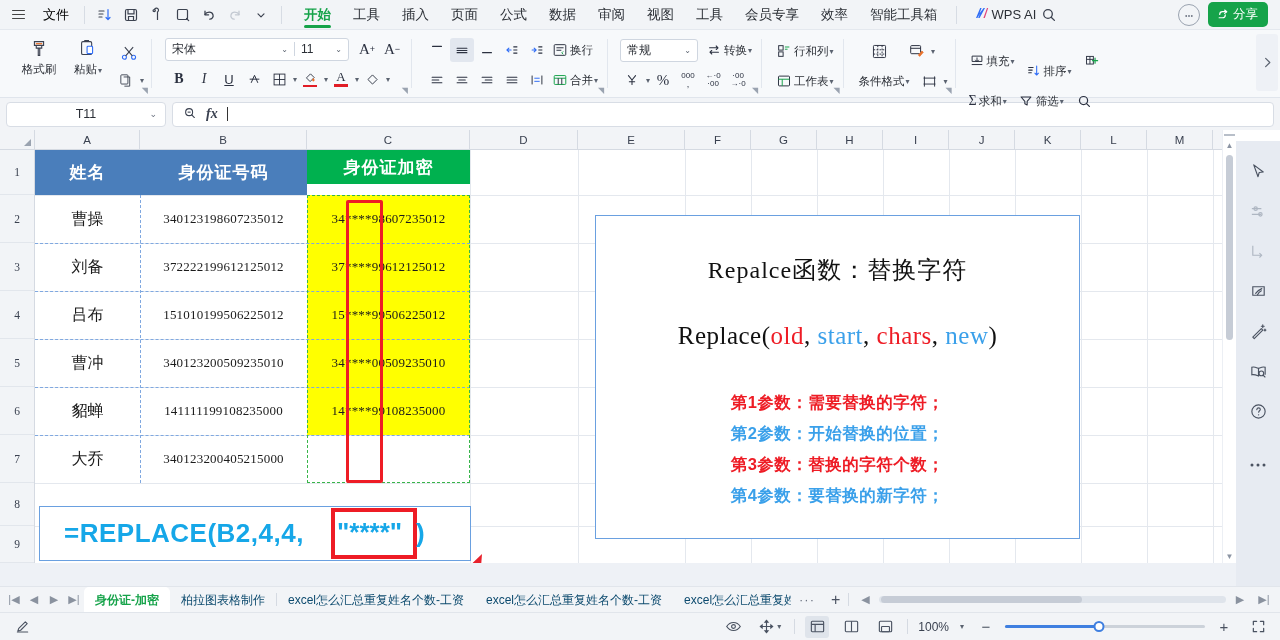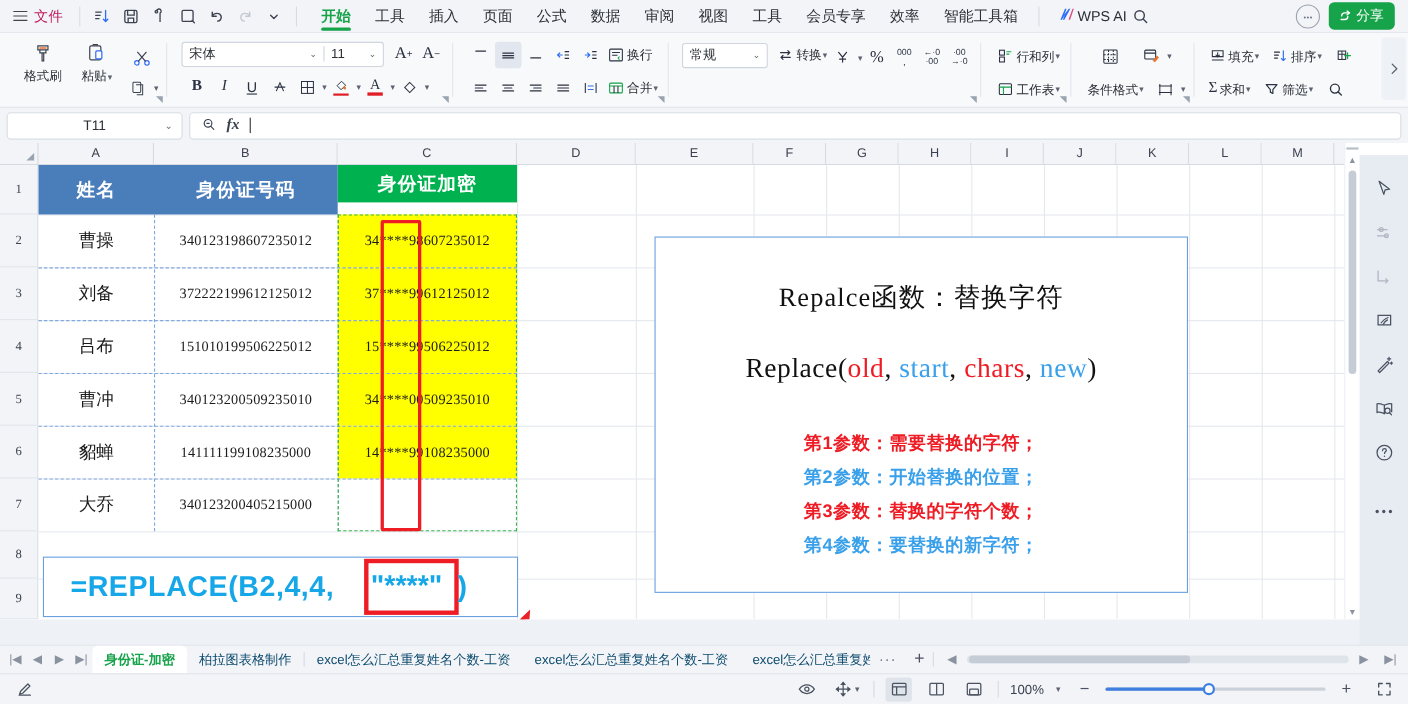"文件" .mb-file { color: #be185d -> #000000; gap: 6px -> 18px }
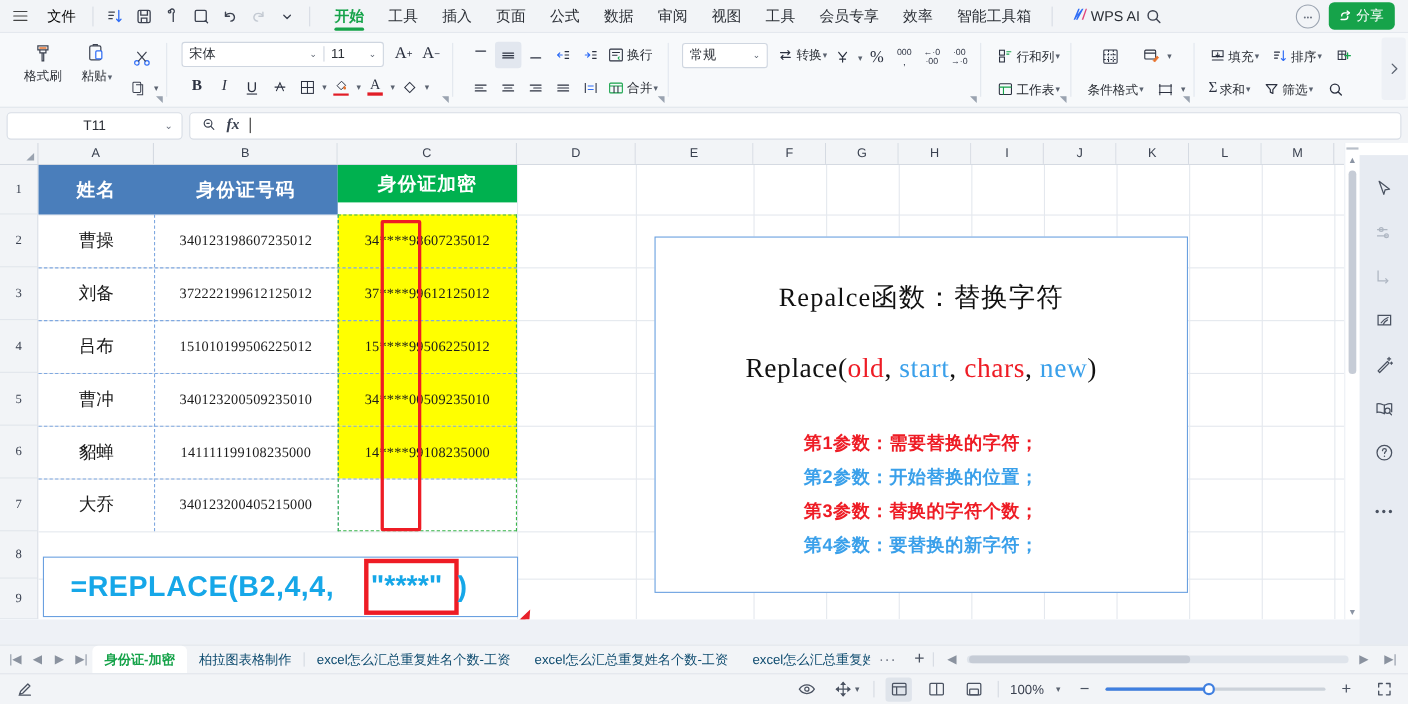"常规" div.rgroup { flex-direction: none -> column }
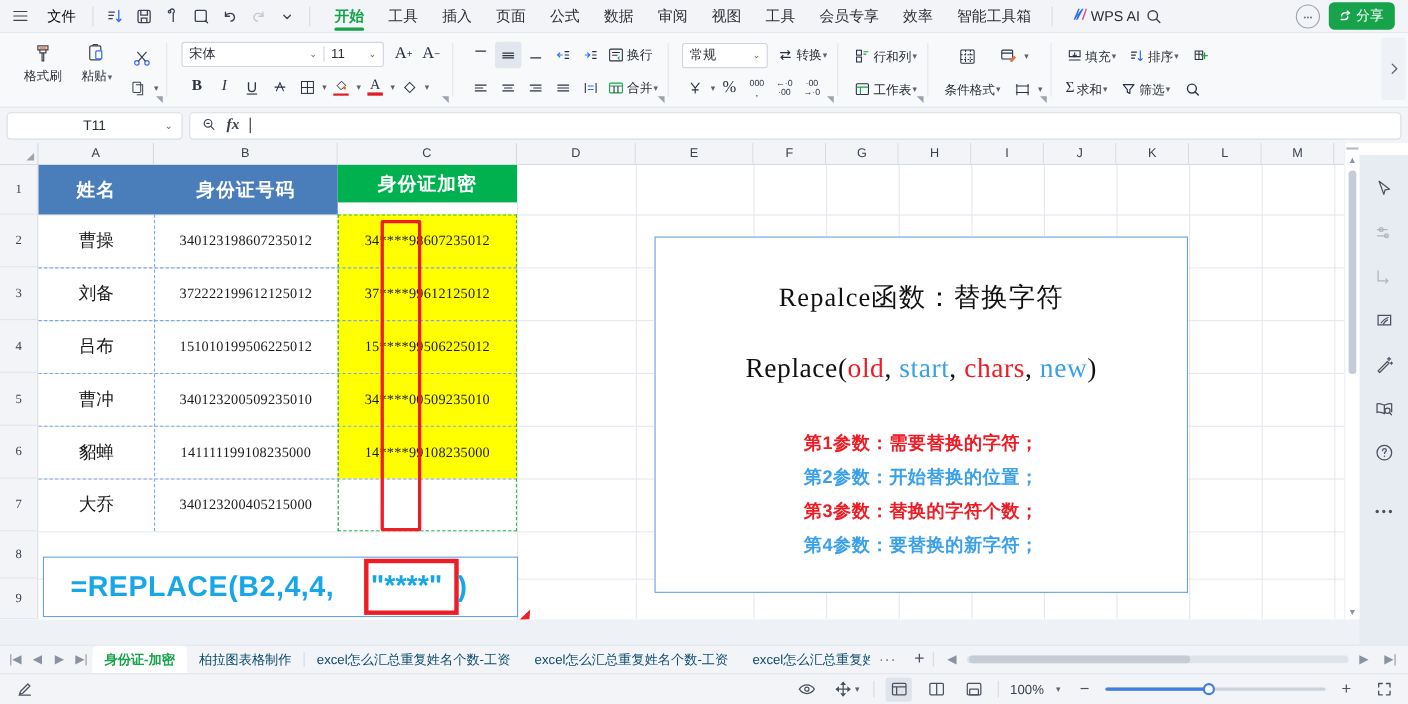"排序" div.sbtn { margin-top: none -> 20px }
